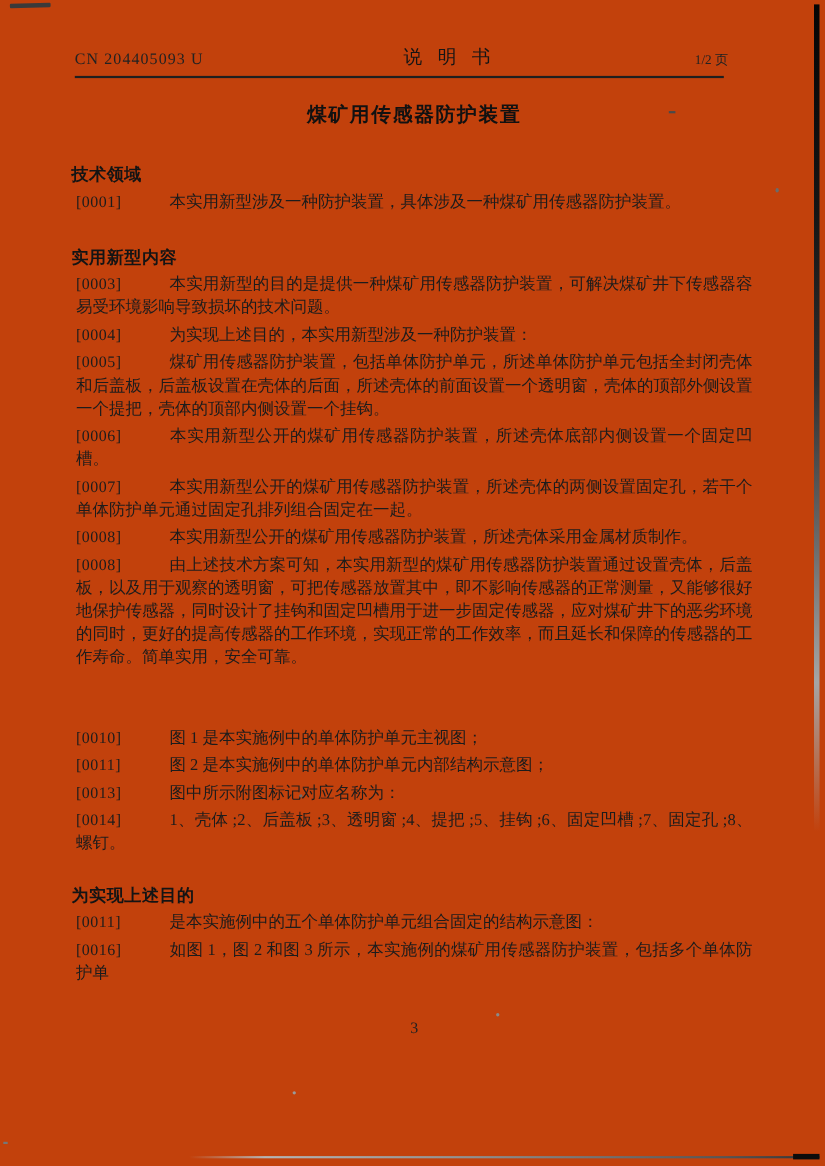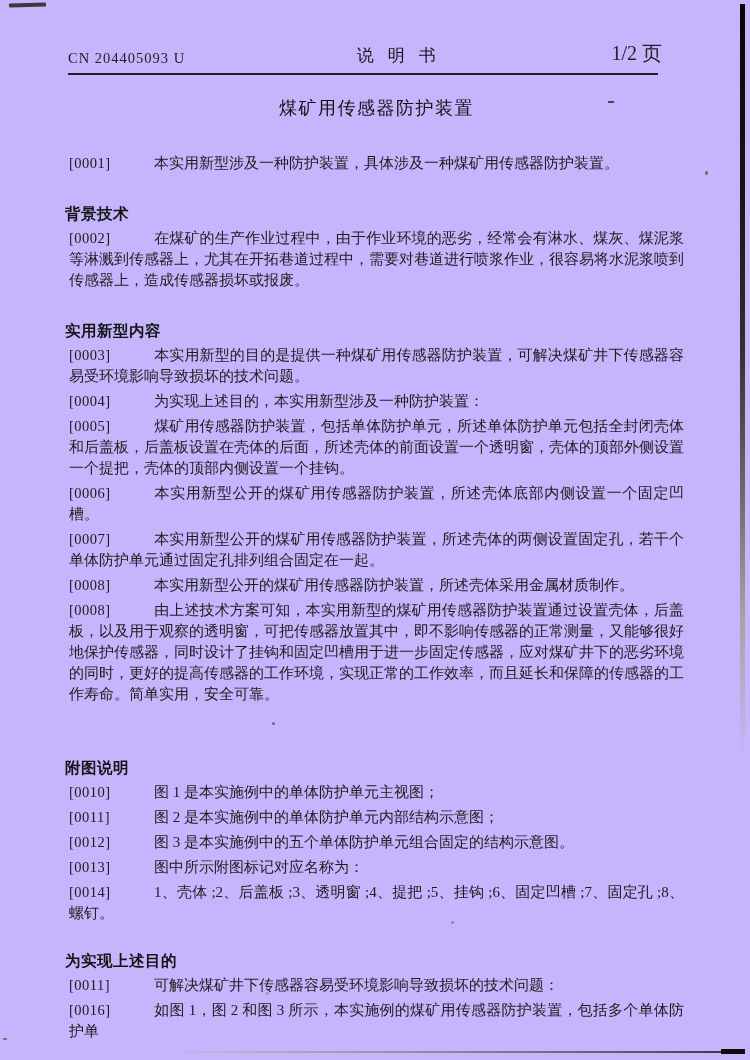"CN 204405093 U" .page { background: #c4b5fd -> #c2410c }
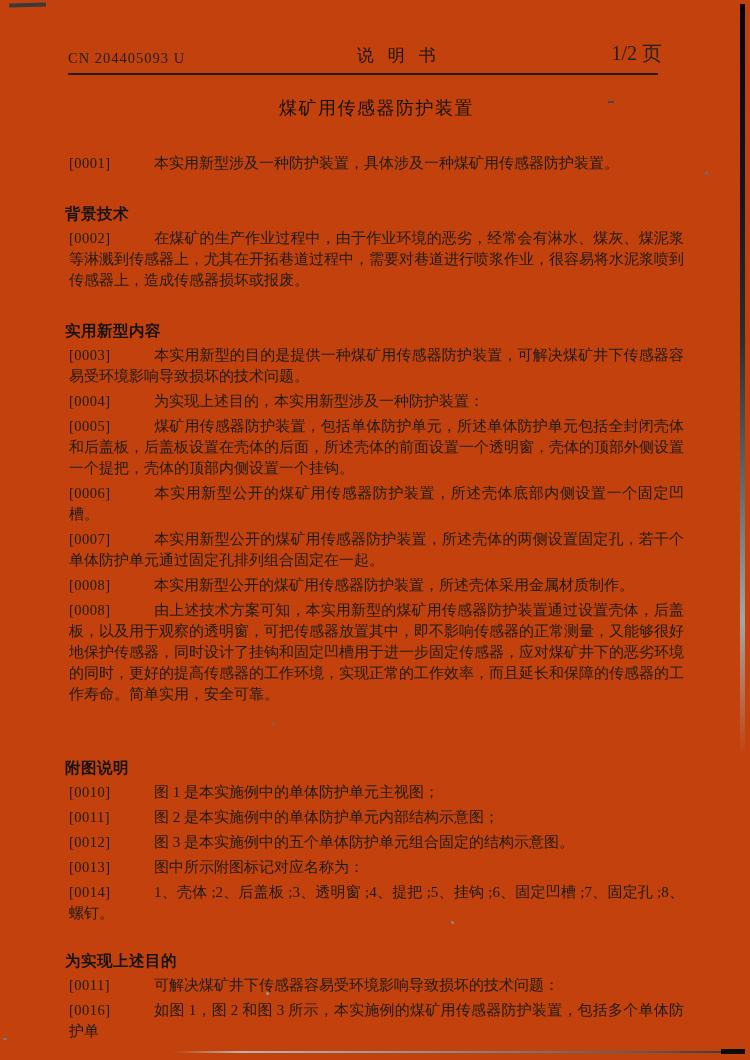"1/2 页" .page-indicator { font-size: 20px -> 12px }
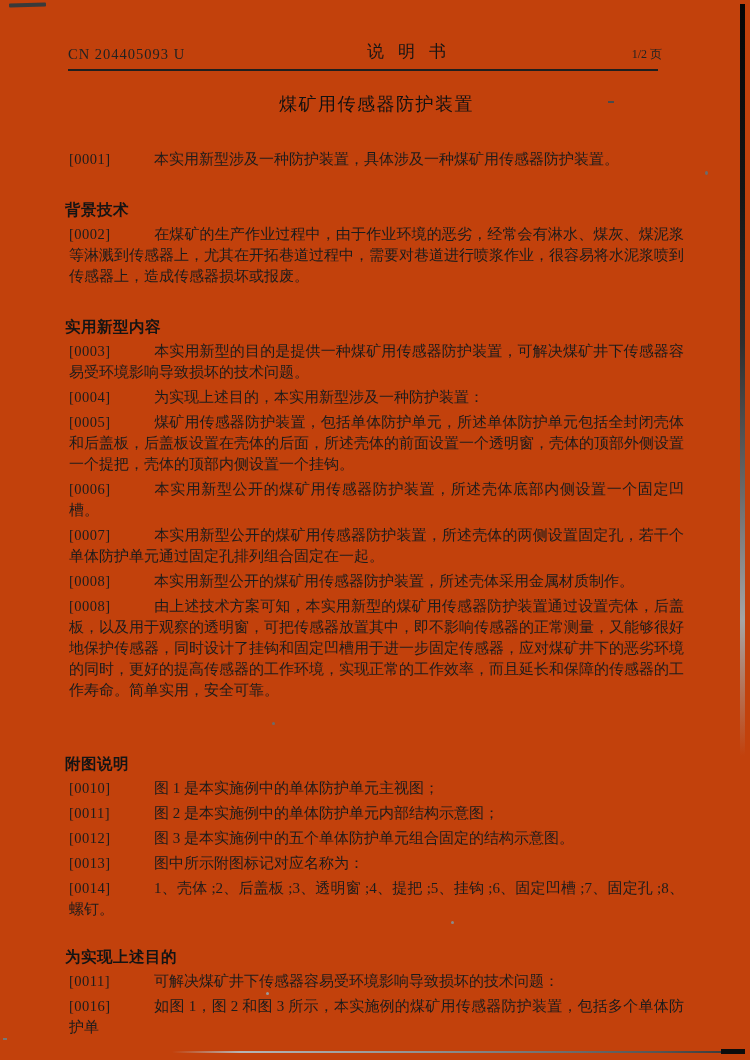"煤矿用传感器防护装置" h1.doc-title { font-weight: normal -> bold }
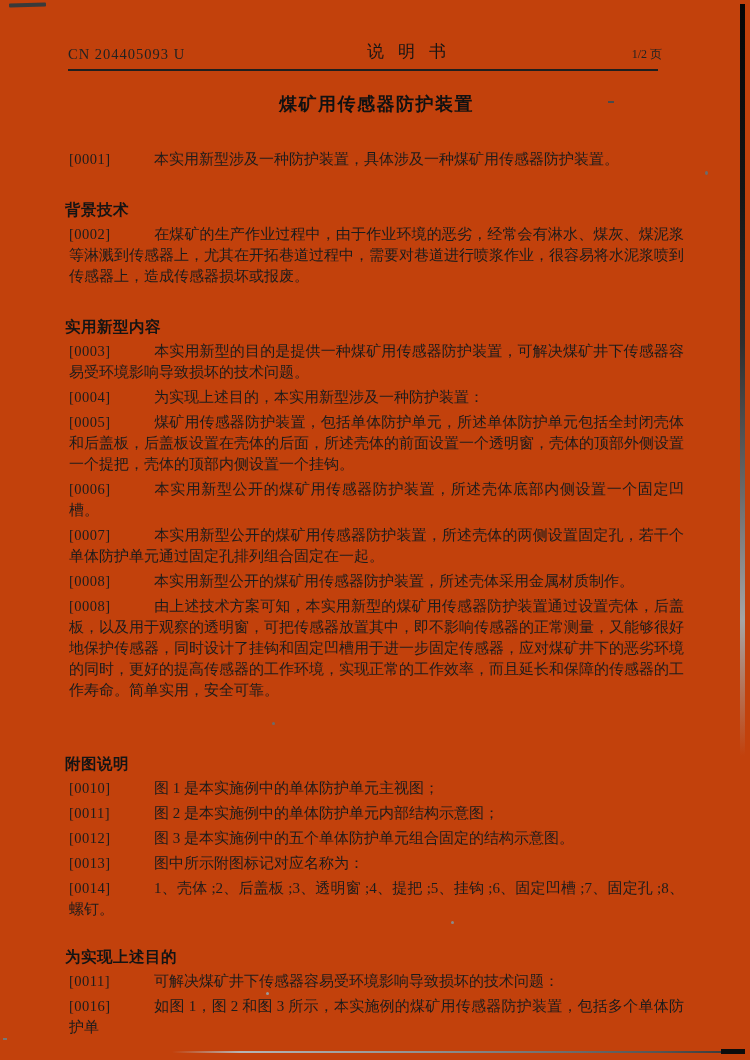"技术领域" h2.section-heading { html: none -> <h2>技术领域</h2> }
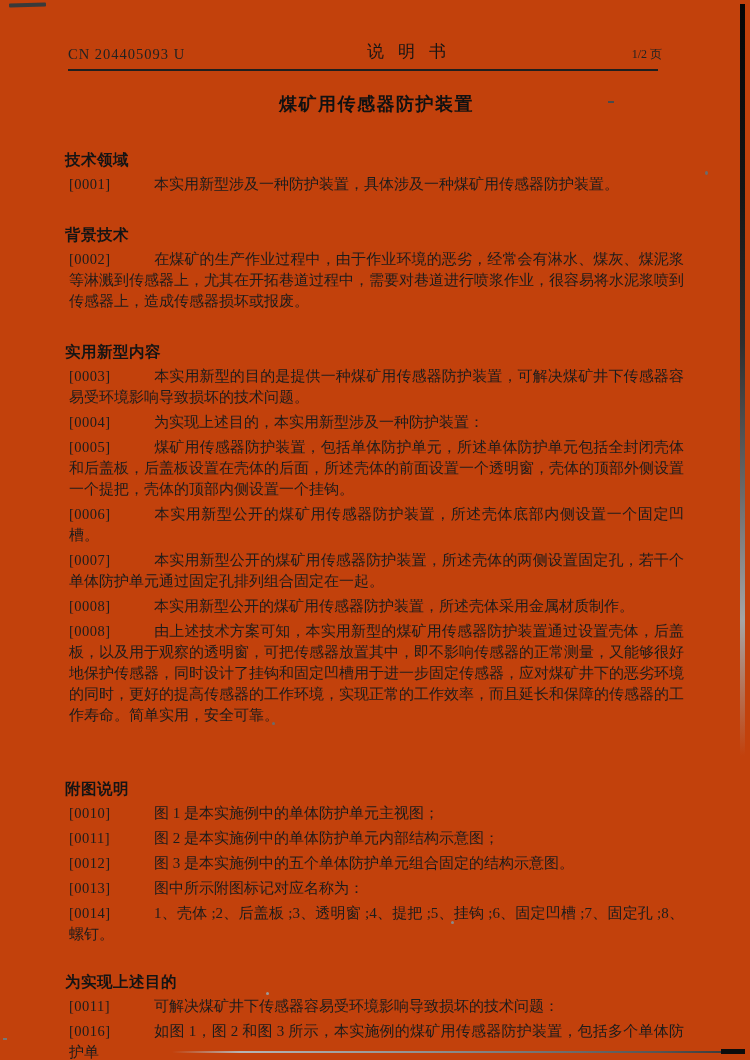"背景技术" div.section { html: <div> <h2>背景技术</h2> <p><span>[0002]</span><span>在煤矿的生产作业过程中，由于作业环境的恶劣，经常会有淋水、煤灰、煤泥浆等淋溅到传感器上，尤其在开拓巷道过程中，需要对巷道进行喷浆作业，很容易将水泥浆喷到传感器上，造成传感器损坏或报废。</span></p> </div> -> none }
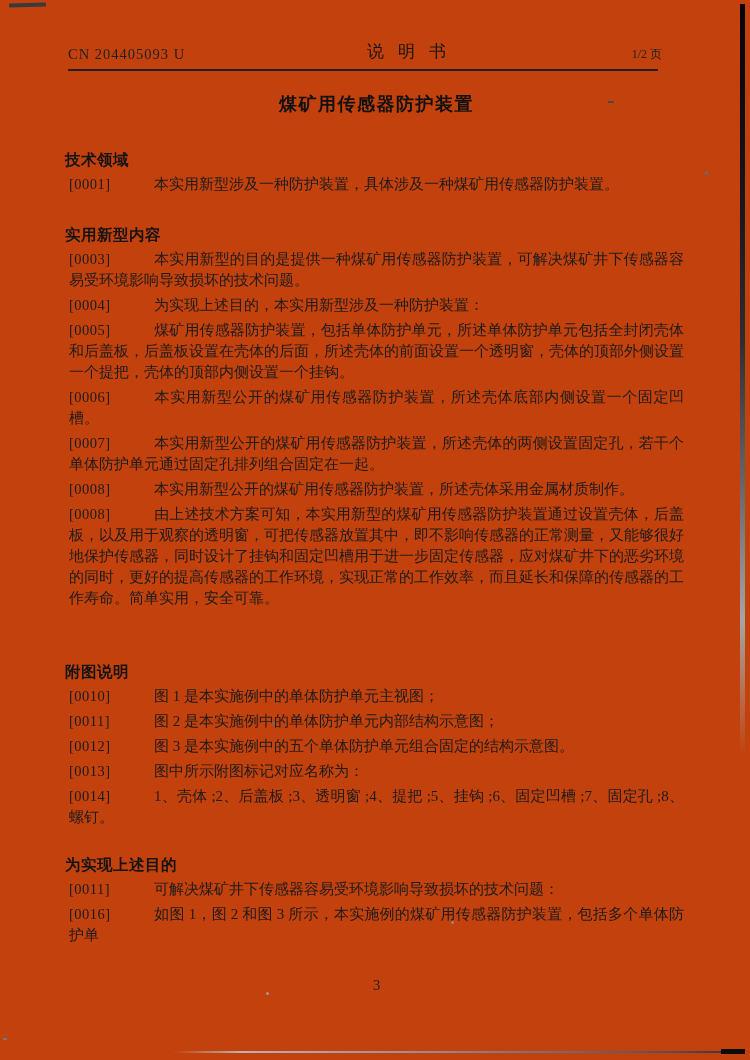"附图说明" h2.section-heading { html: <h2>附图说明</h2> -> none }
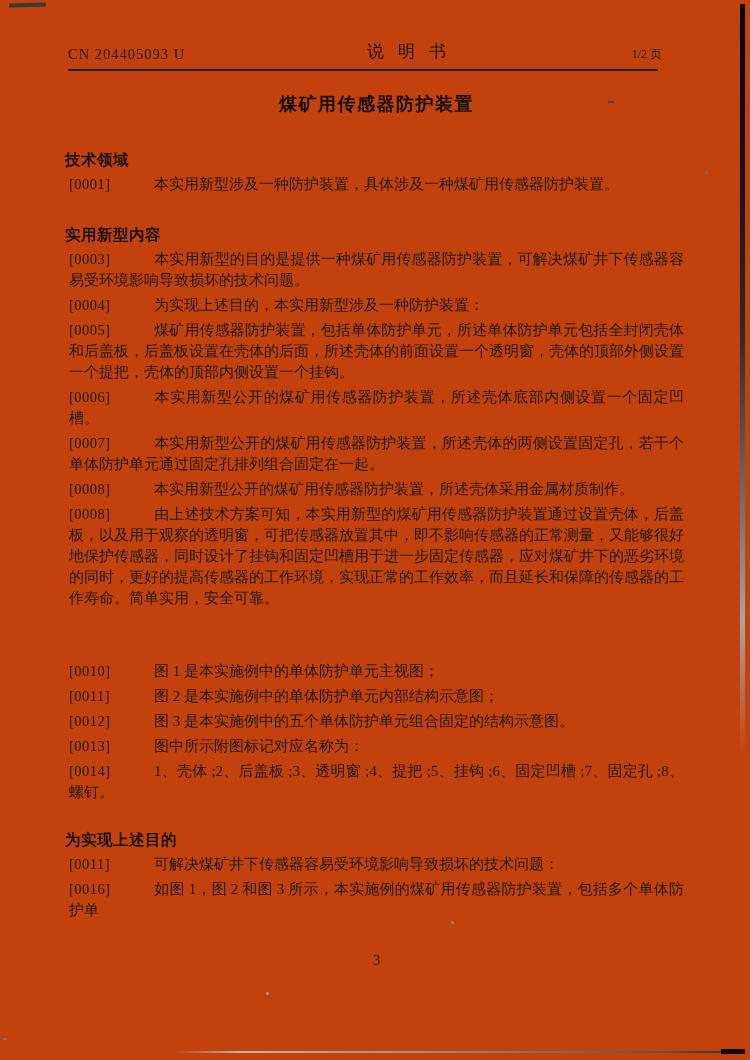"[0012] 图 3 是本实施例中的五个单体防护单元组合固定的结构示意图。" p.para { html: <p><span>[0012]</span><span>图 3 是本实施例中的五个单体防护单元组合固定的结构示意图。</span></p> -> none }
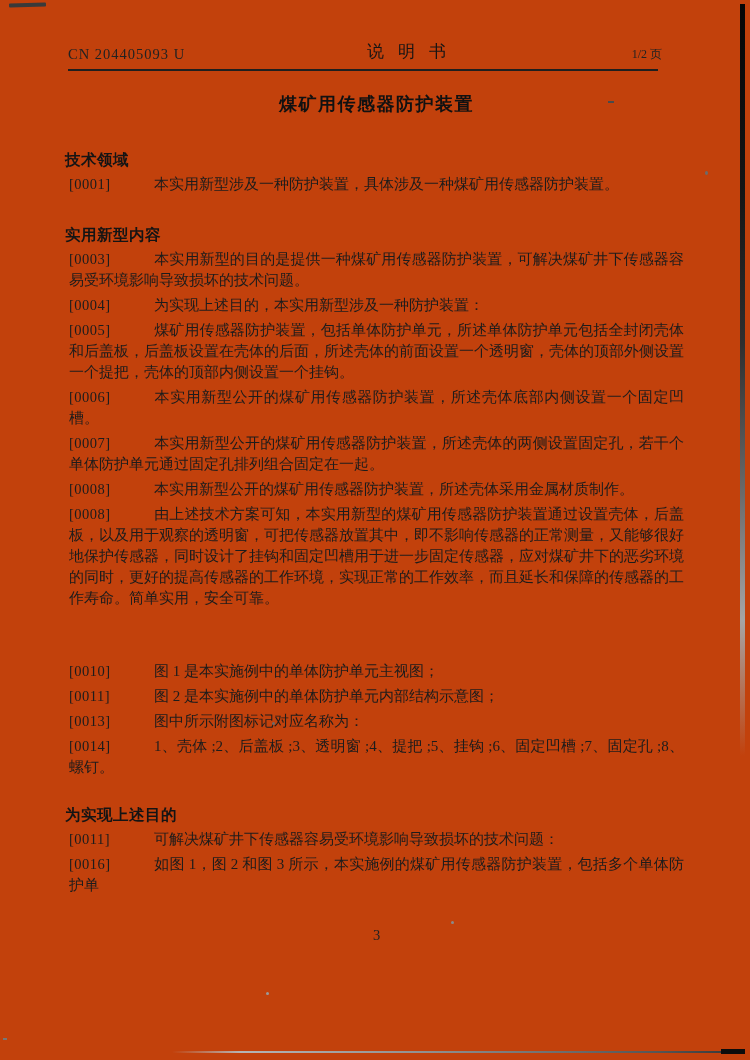"可解决煤矿井下传感器容易受环境影响导致损坏的技术问题：" span { text: 可解决煤矿井下传感器容易受环境影响导致损坏的技术问题 -> 是本实施例中的五个单体防护单元组合固定的结构示意图 }
